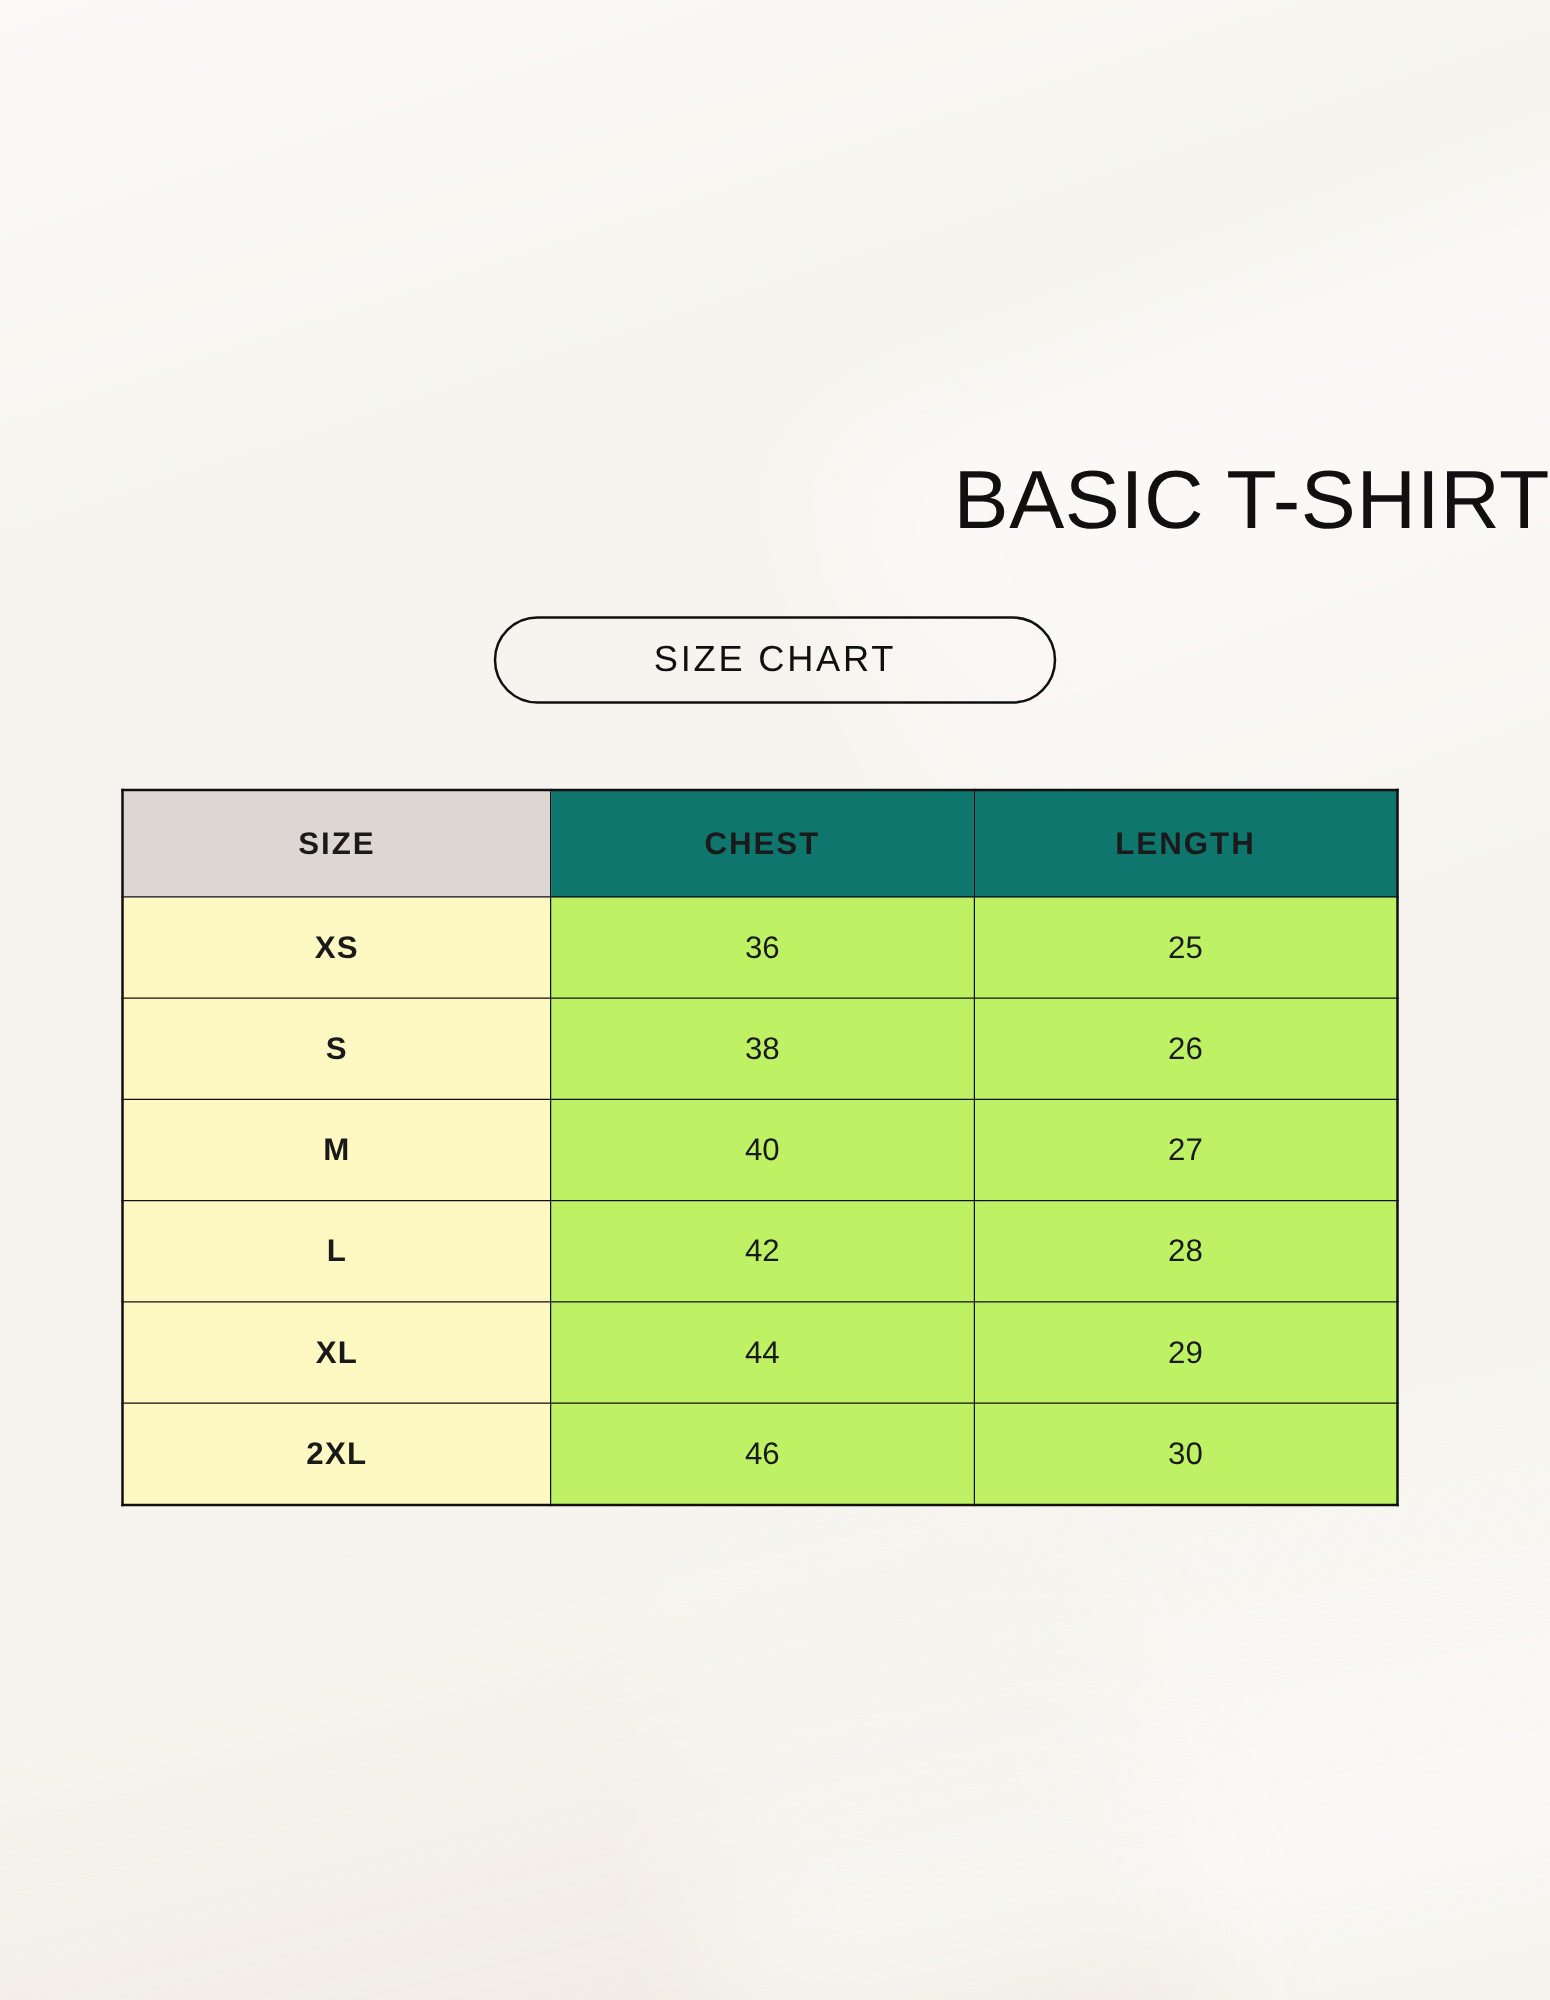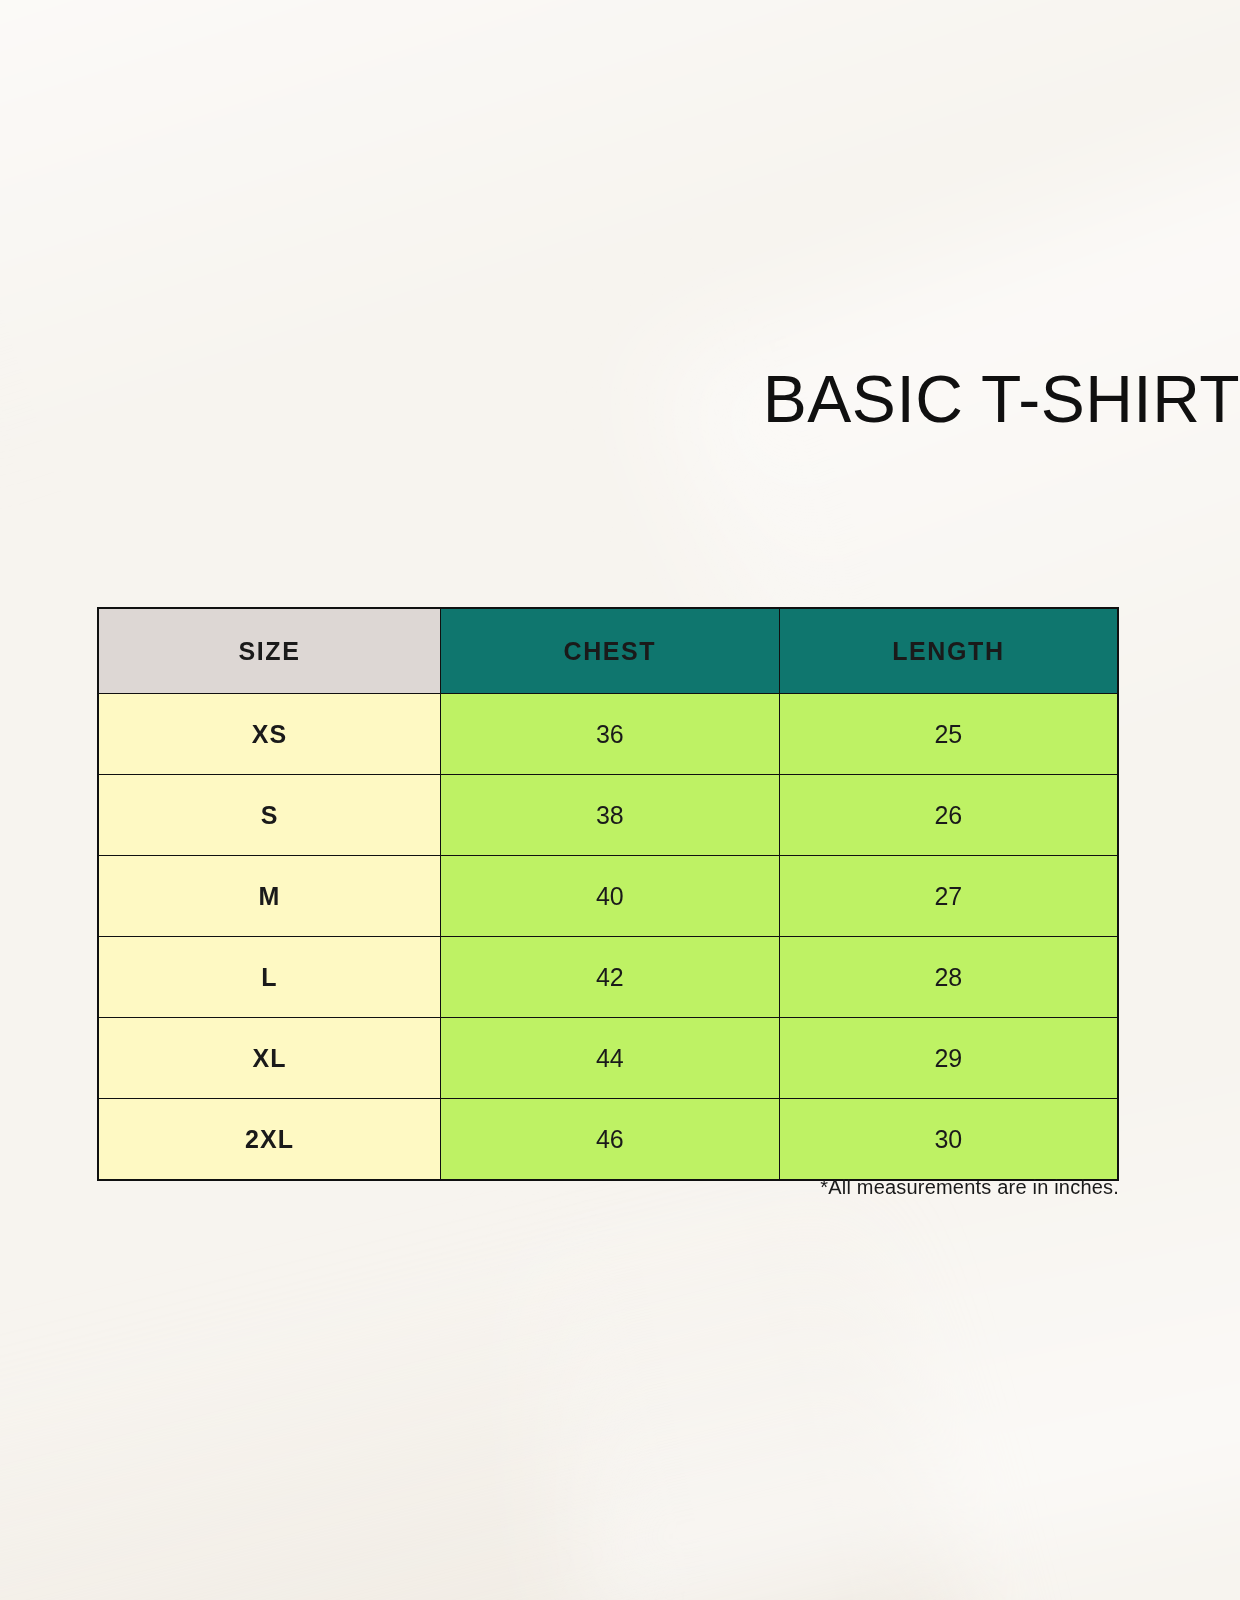"SIZE CHART" div.pill { html: none -> <div> <span>SIZE CHART</span> </div> }
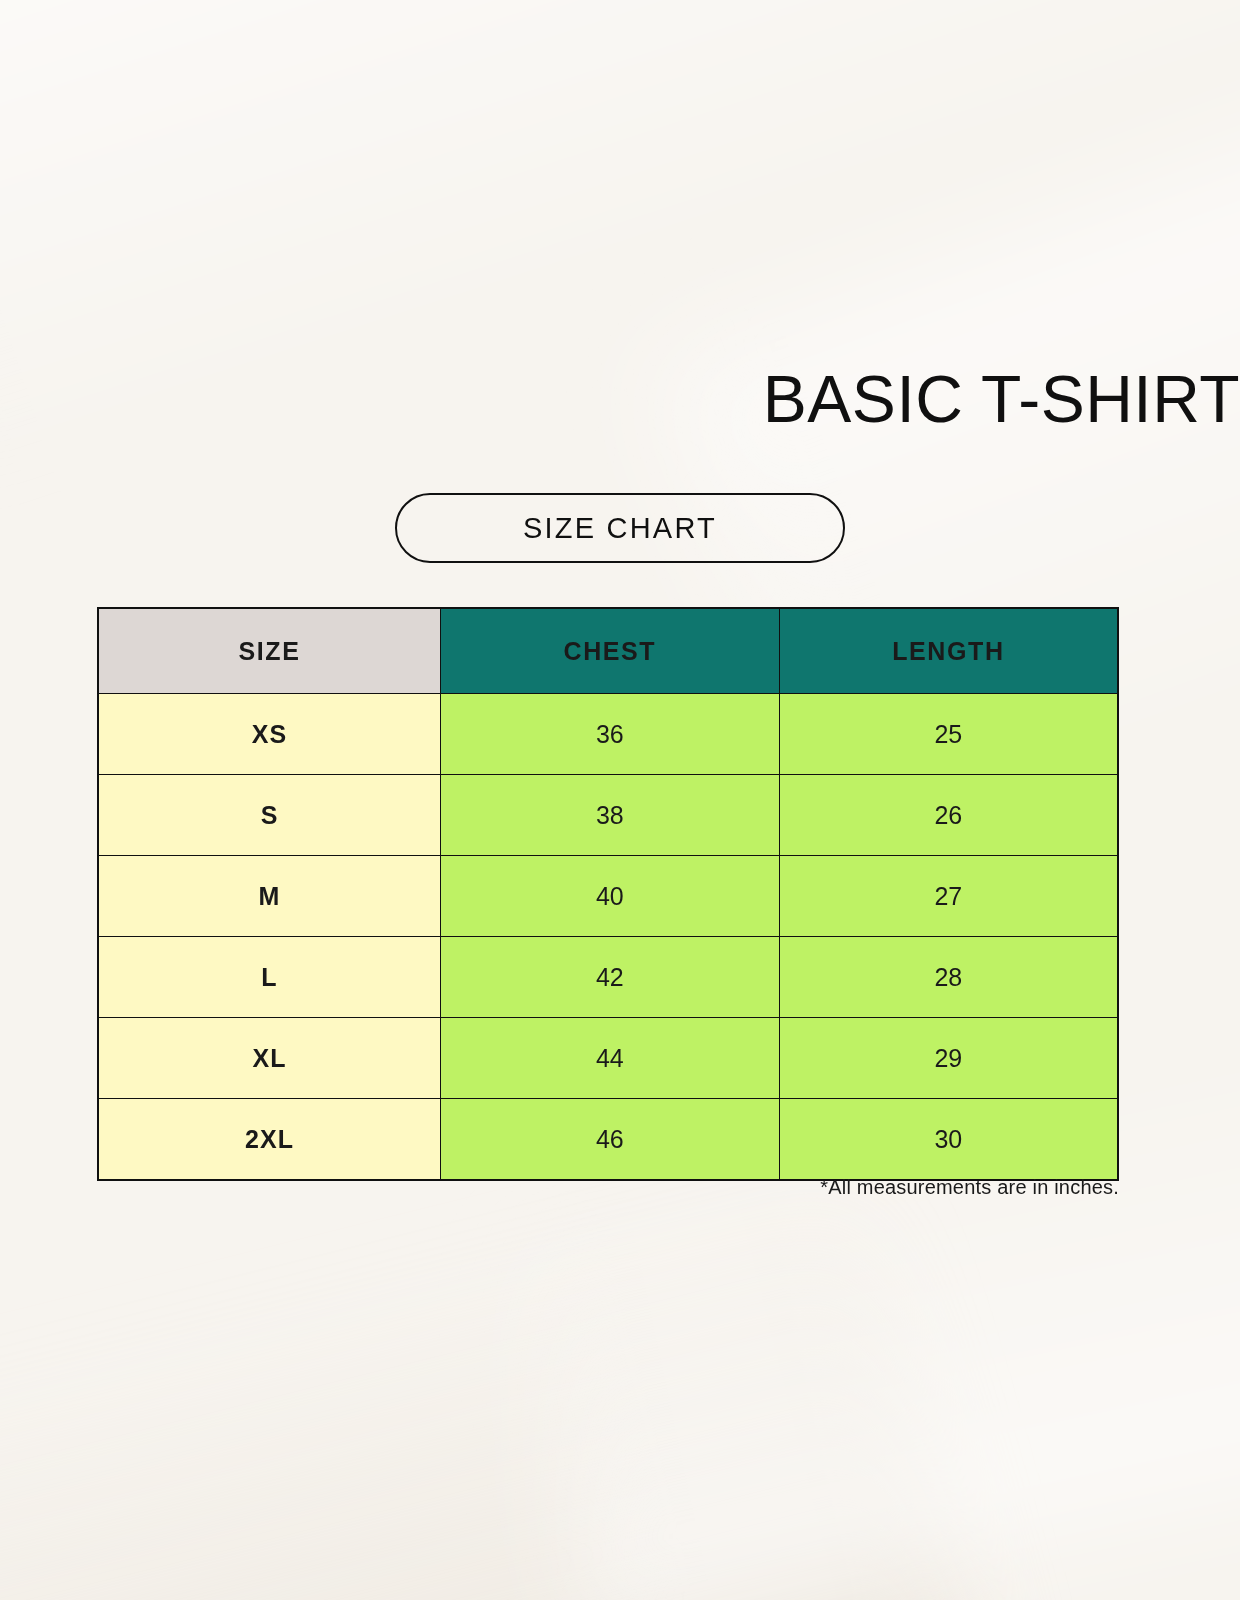"SIZE" .table-wrap { top: 607px -> 631px }
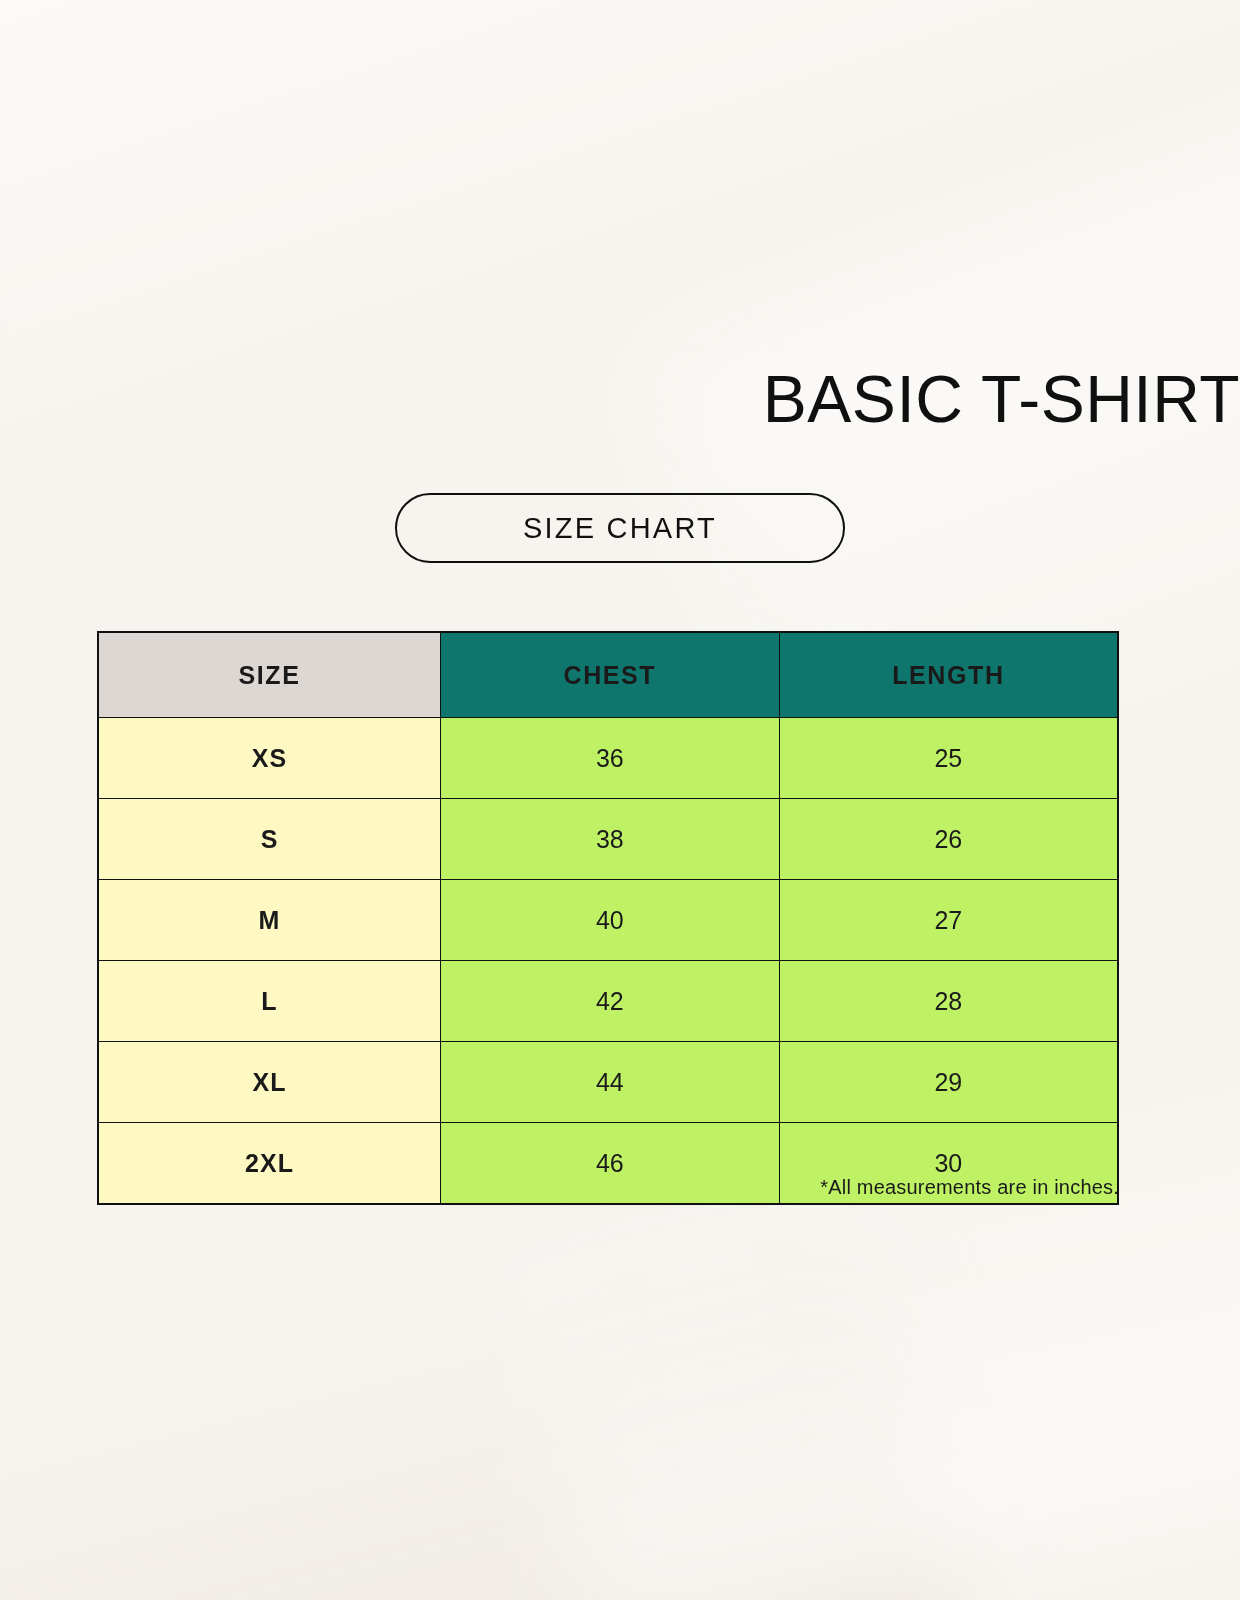"*All measurements are in inches." div.footnote { html: <div>*All measurements are in inches.</div> -> none }
